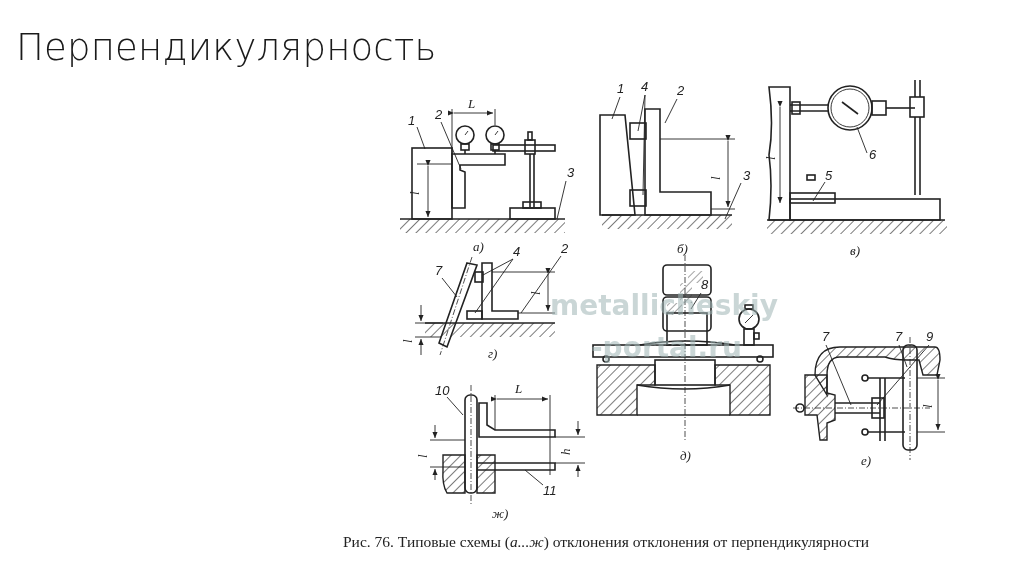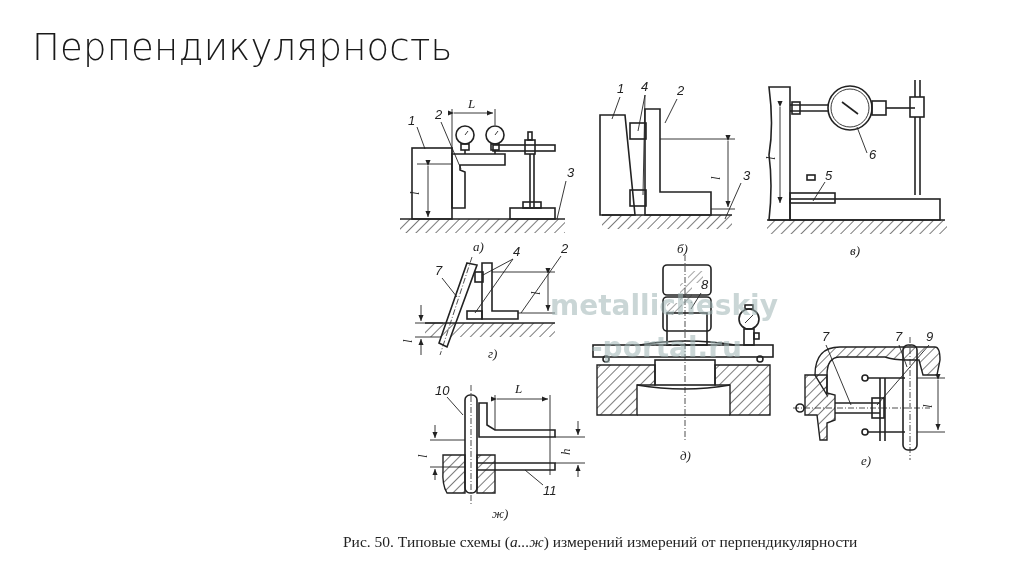"Перпендикулярность" .slide-title { margin-left: 16px -> none }
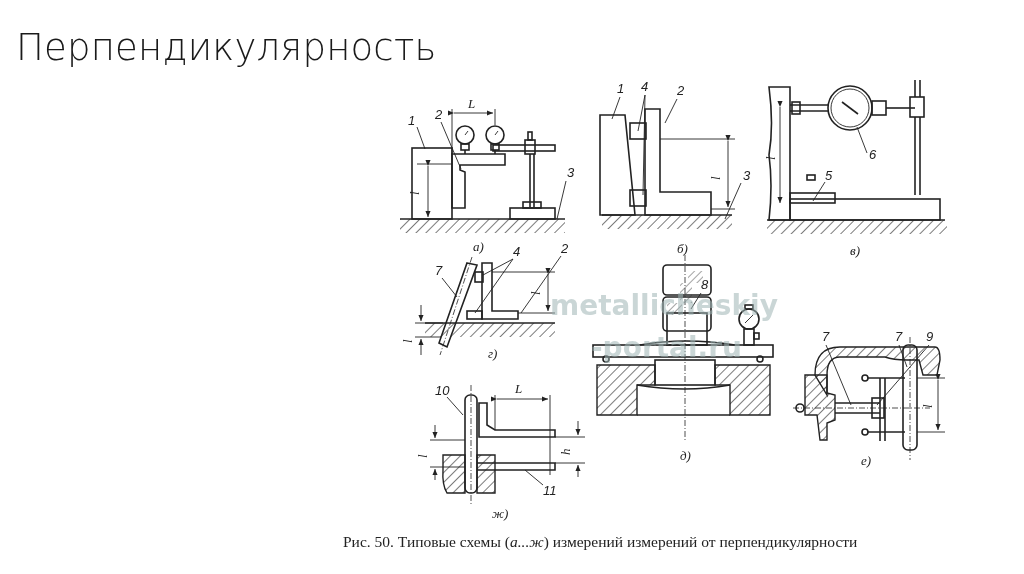"Рис. 50. Типовые схемы (" span { text: 50 -> 76 }
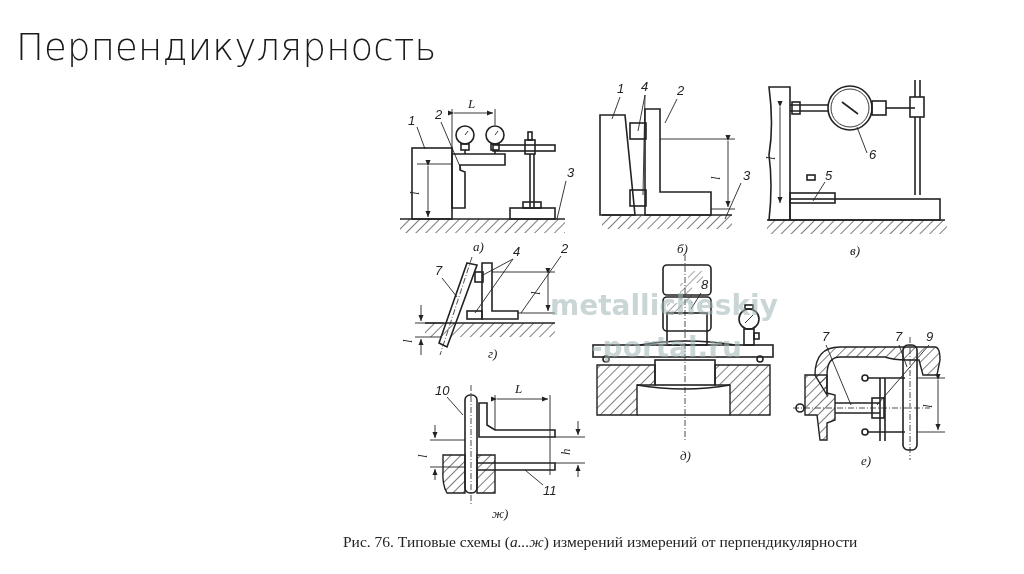") измерений измерений от" span { text: измерений измерений -> отклонения отклонения }
